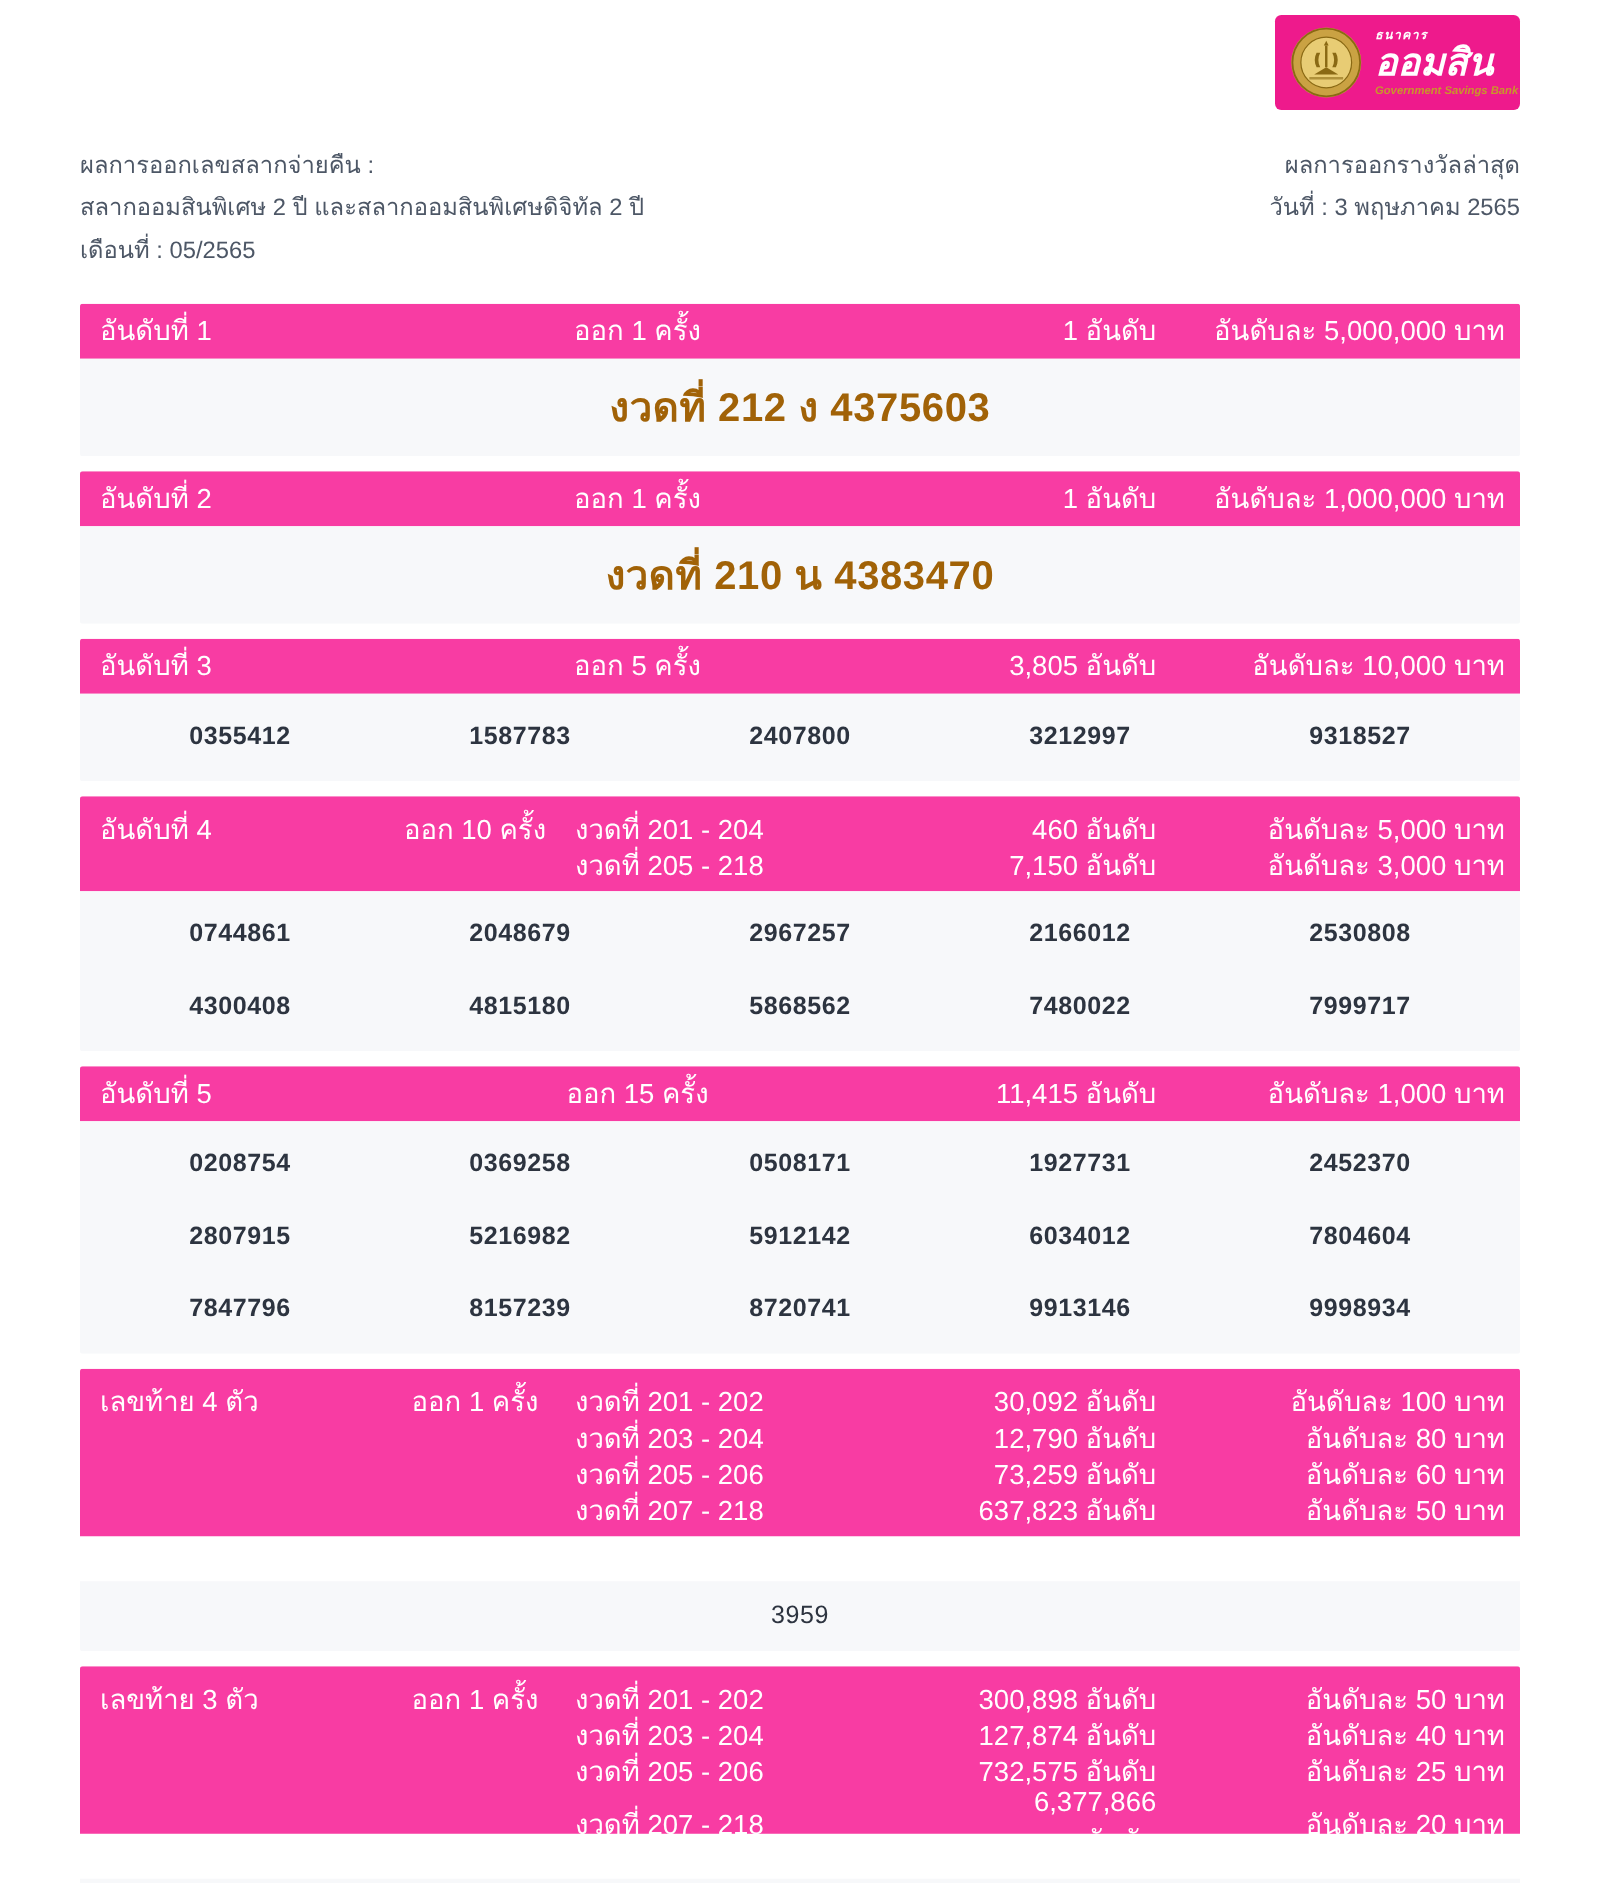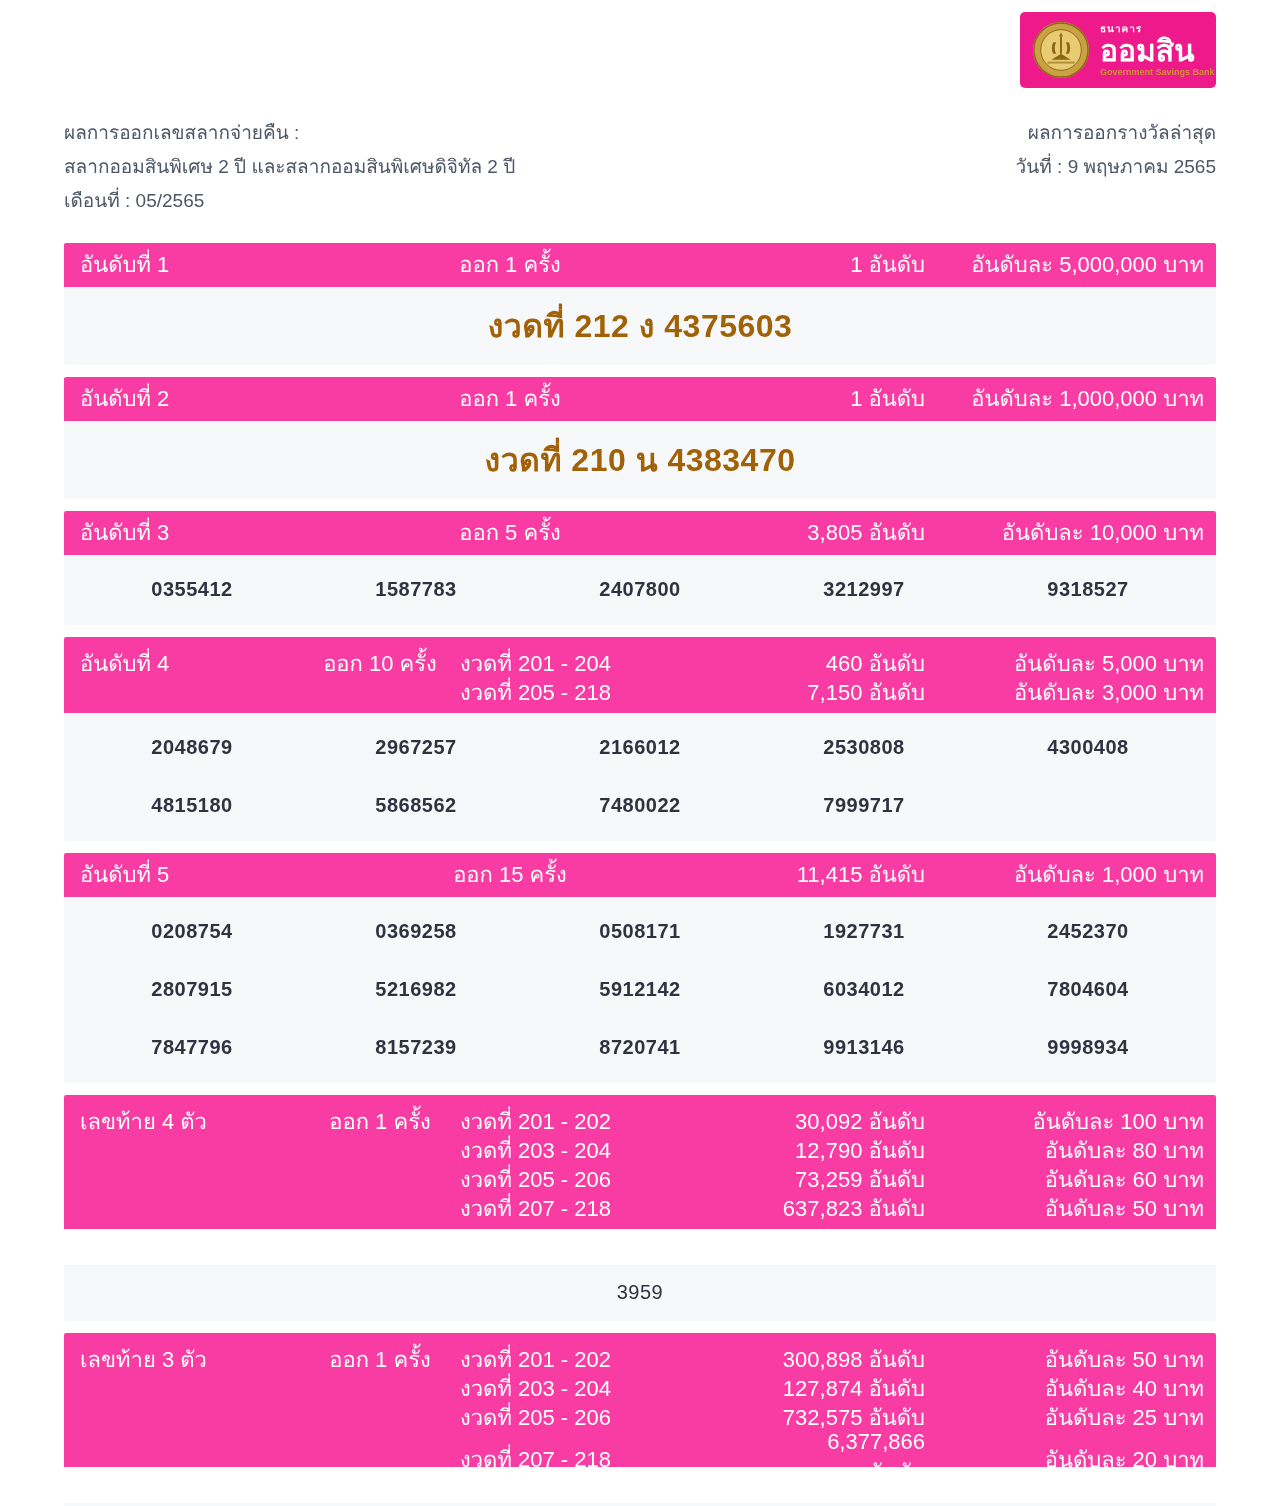"ธนาคาร" .logo-row { font-style: none -> italic }
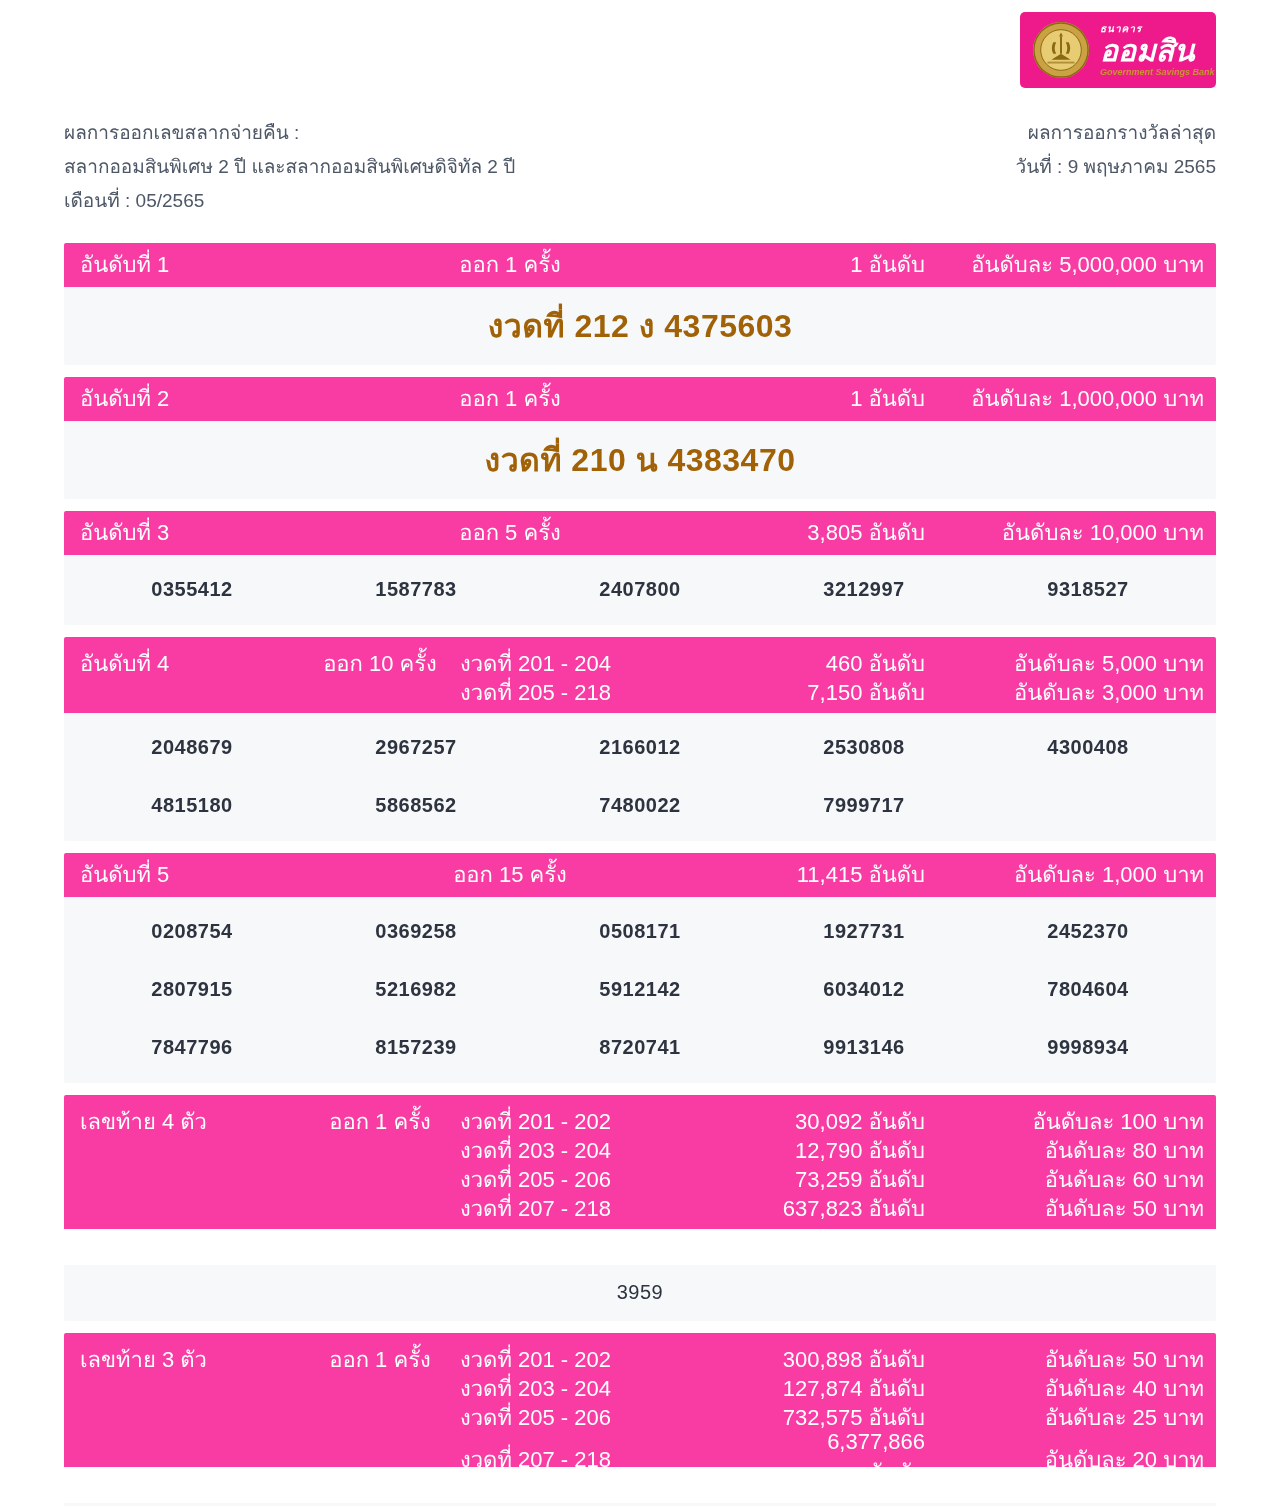"วันที่ : 9 พฤษภาคม 2565" div { text: 9 -> 3 }
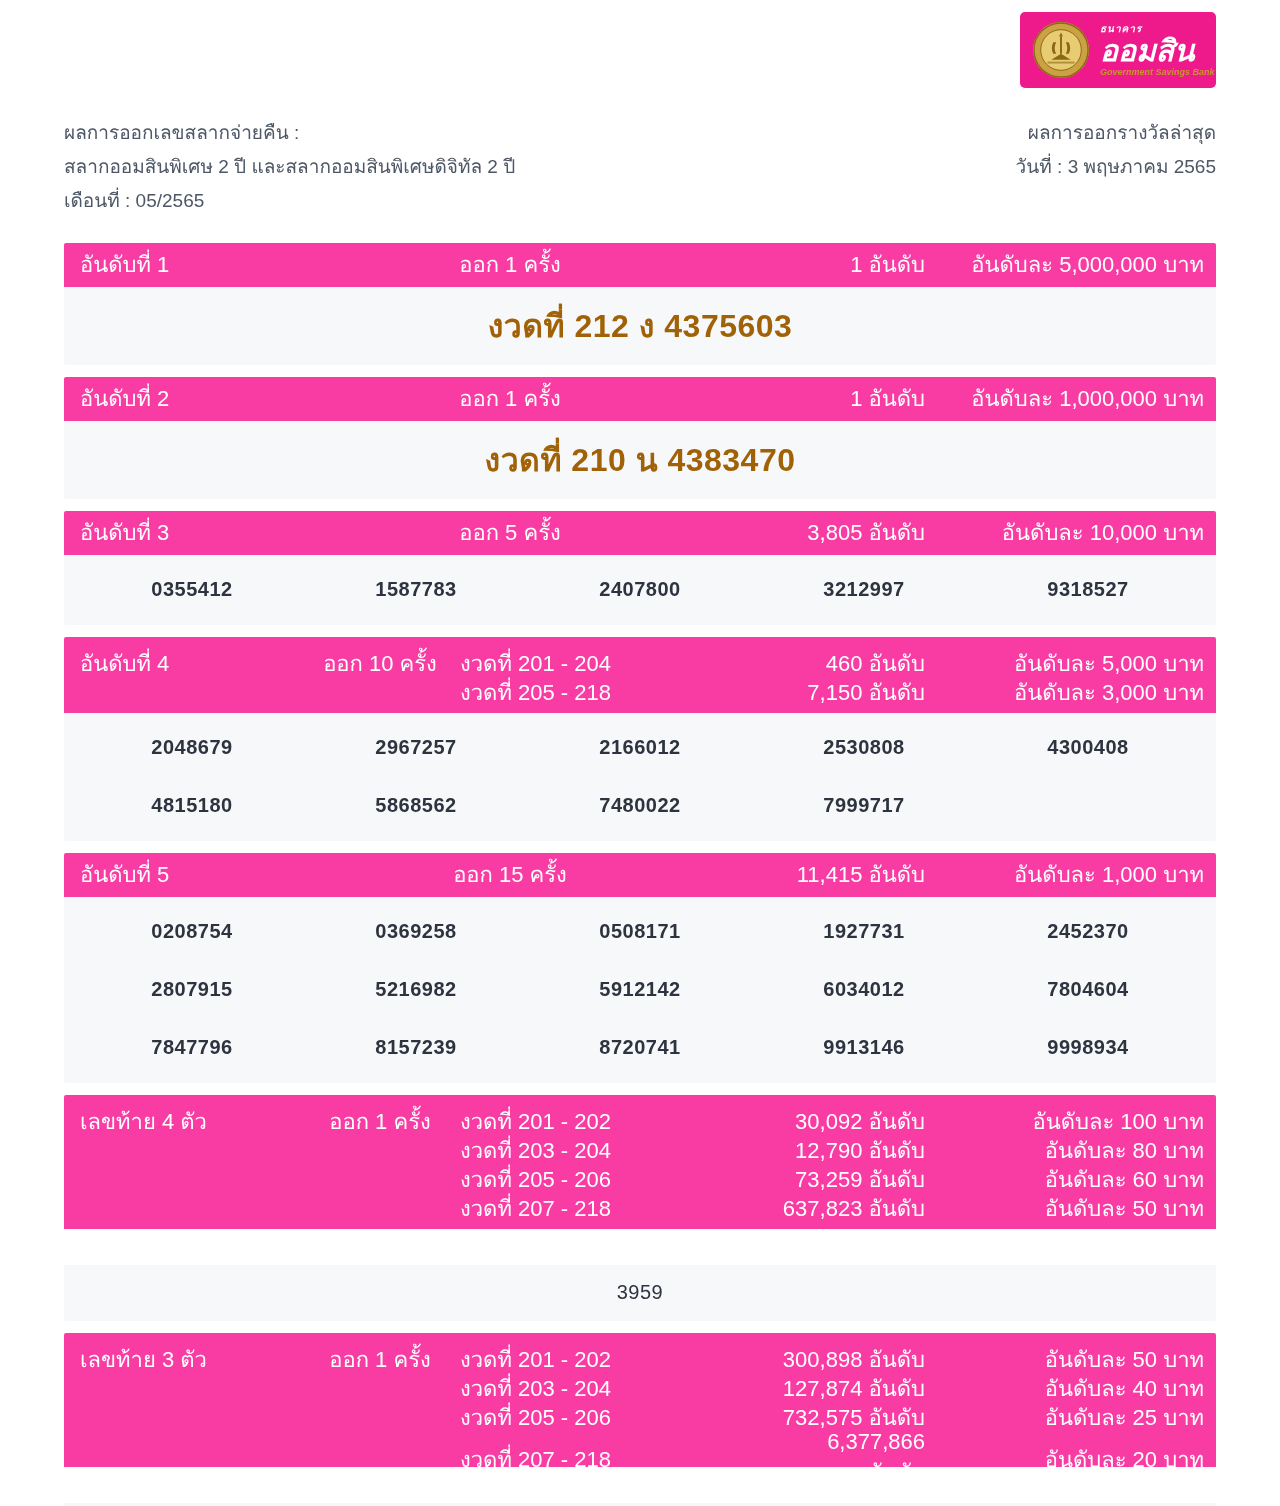"0744861" span.num-cell { html: none -> <span>0744861</span> }
